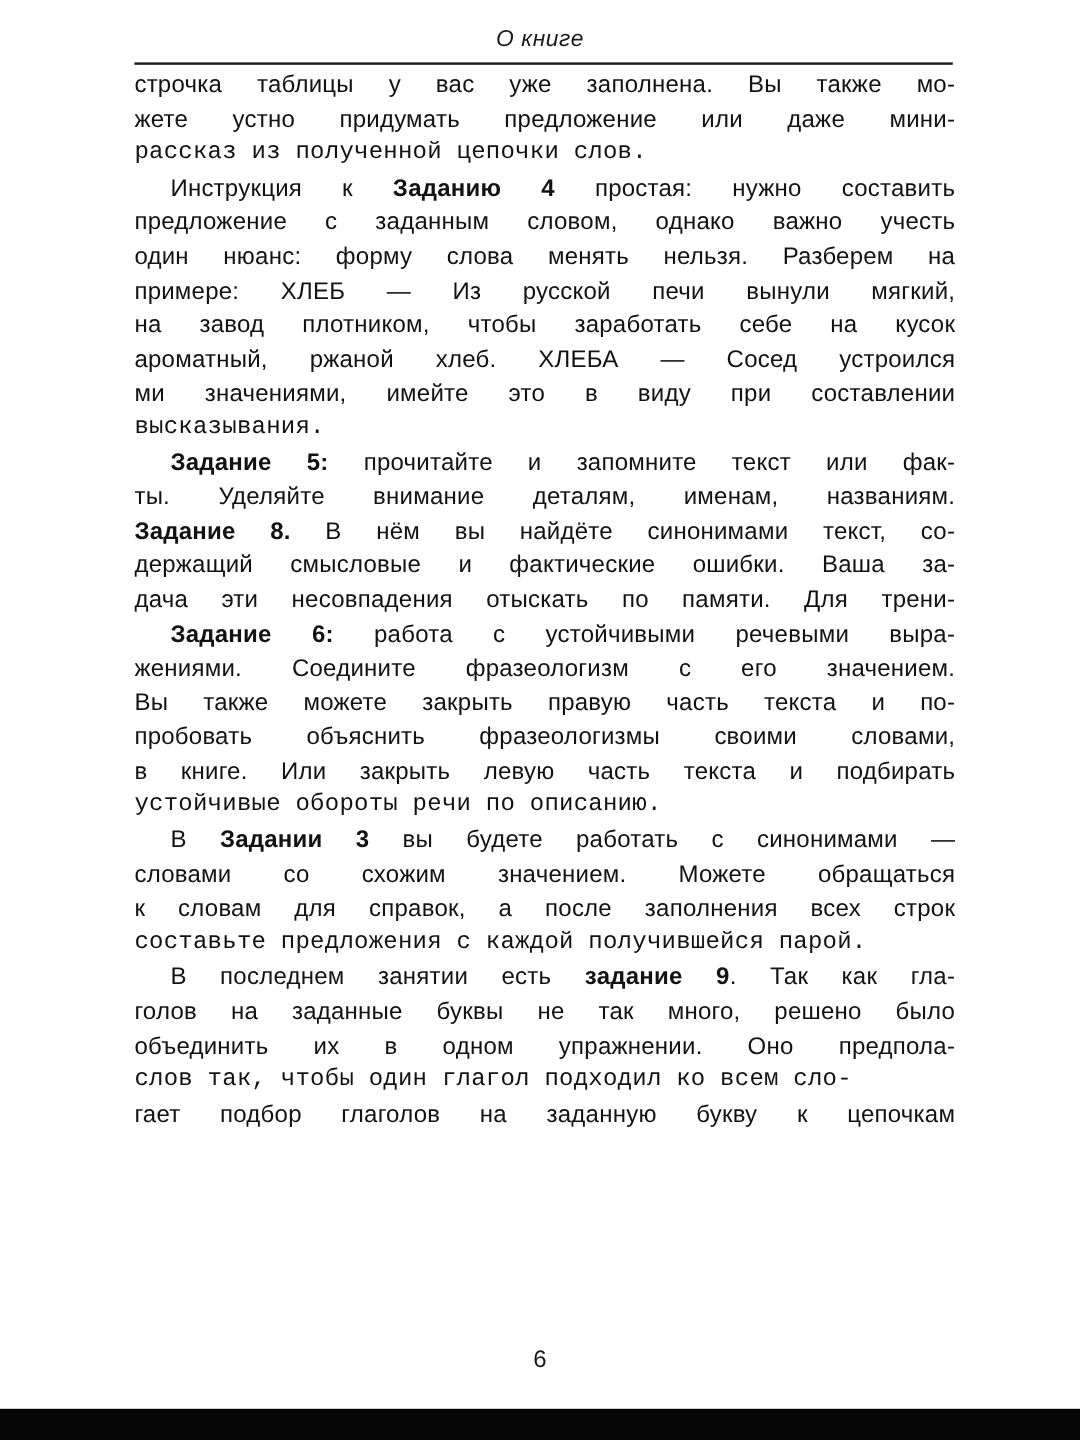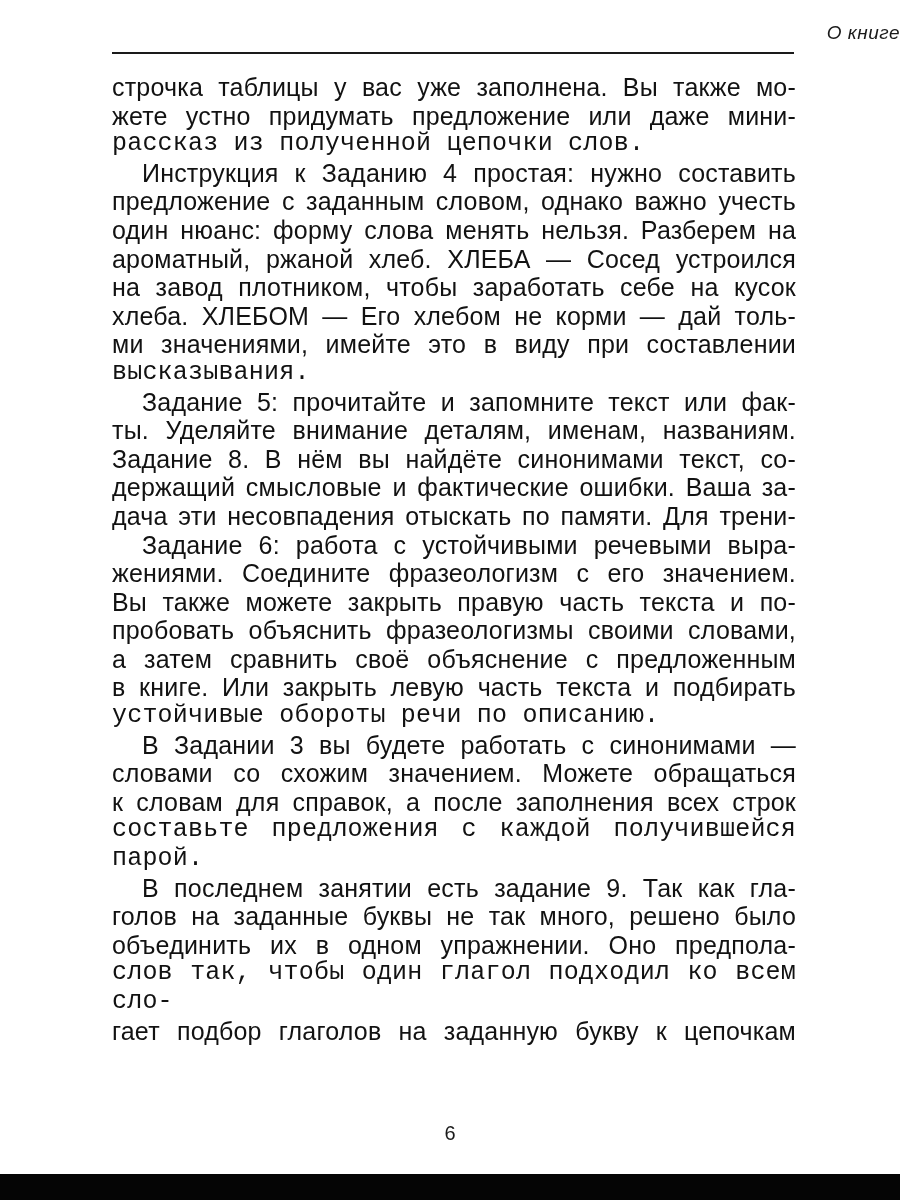"О книге" .page-header { text-align: right -> center }
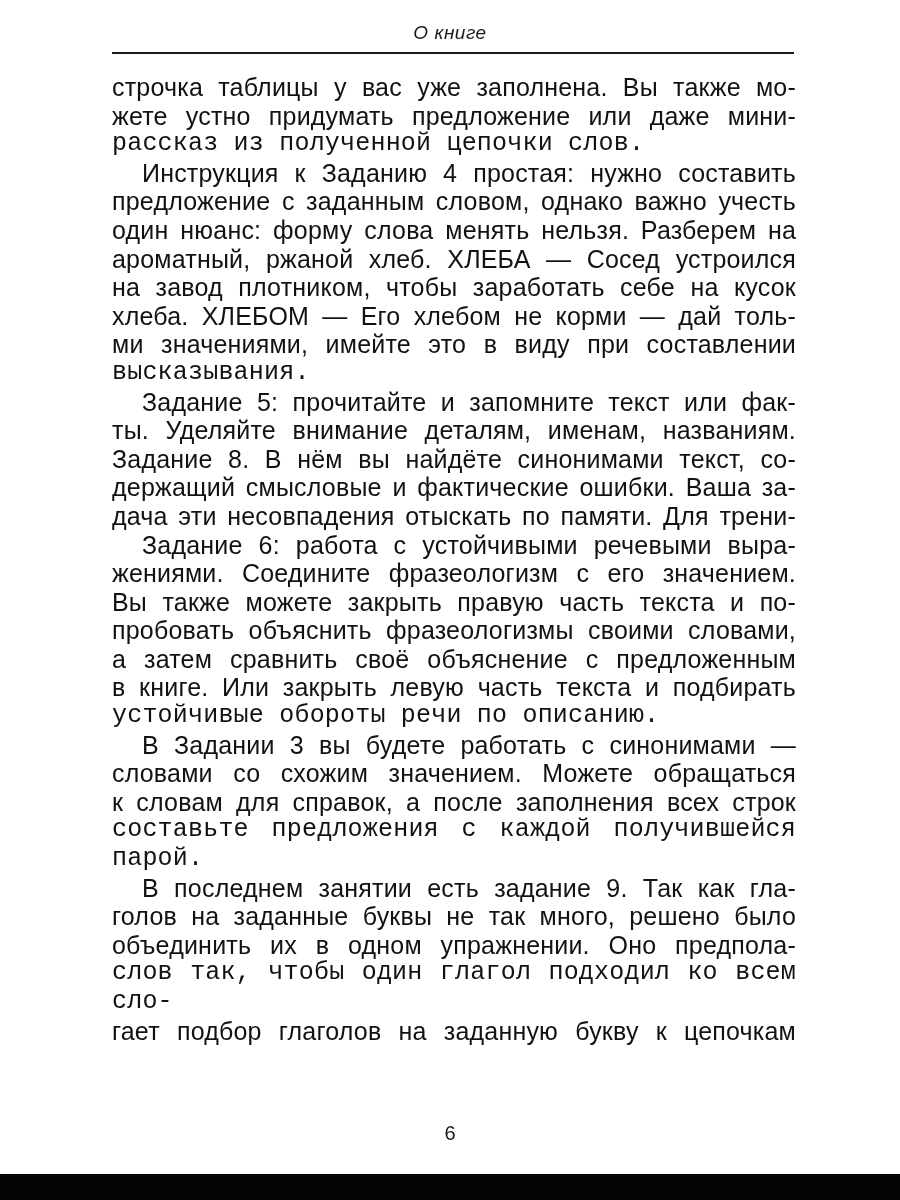"строчка таблицы у вас уже" .text-block { font-size: 25px -> 20px; top: 73px -> 57px }
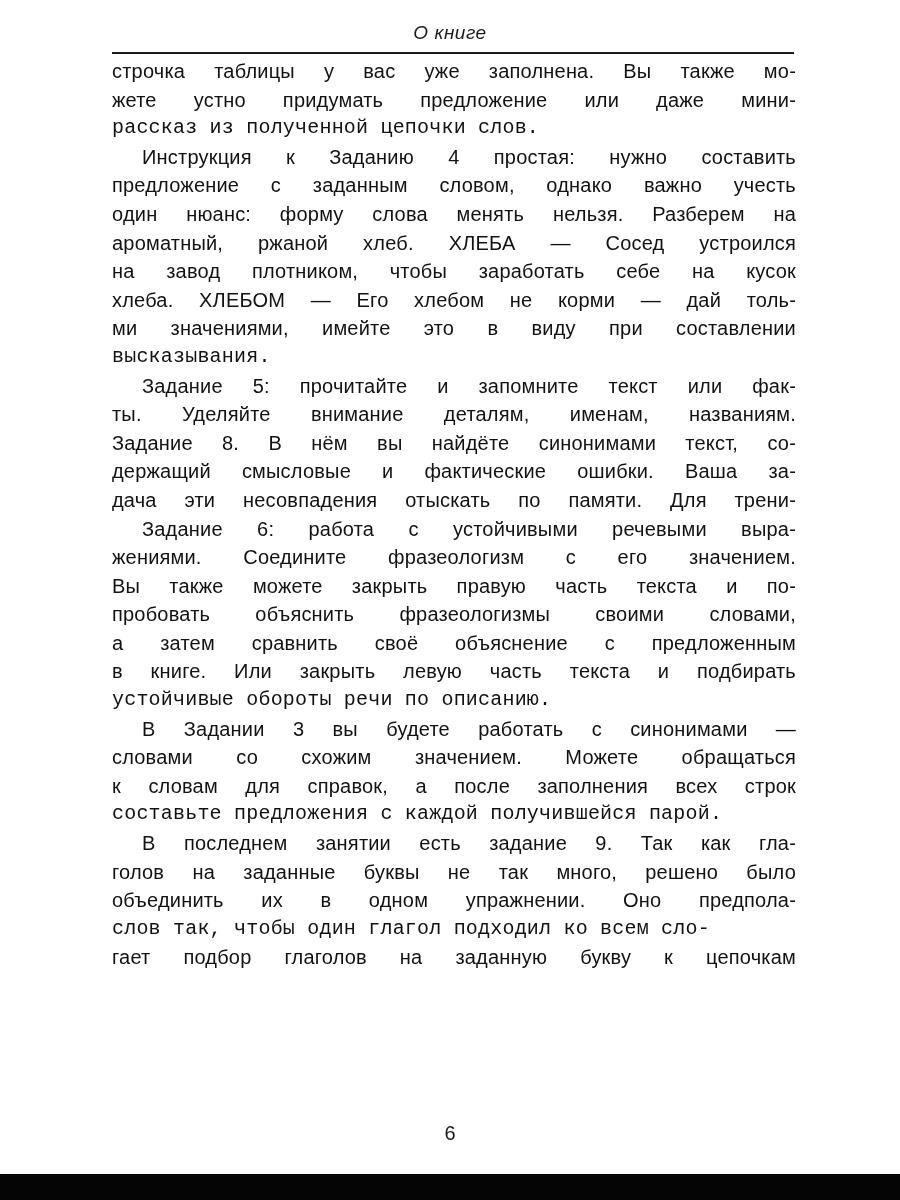"Заданию 4" .bold { font-weight: normal -> bold }
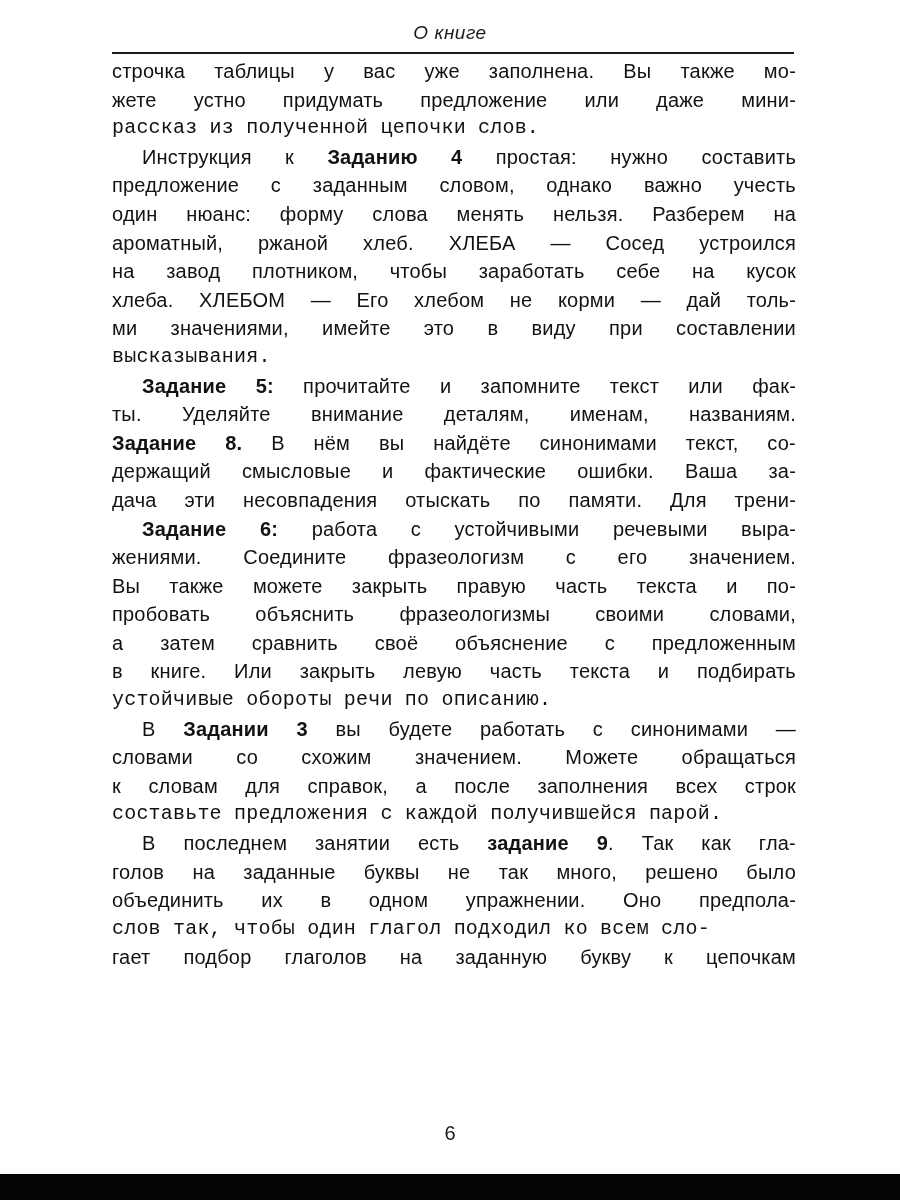"примере: ХЛЕБ — Из русской" div.line { html: none -> <div><span>примере: ХЛЕБ — Из русской печи вынули мягкий,</span></div> }
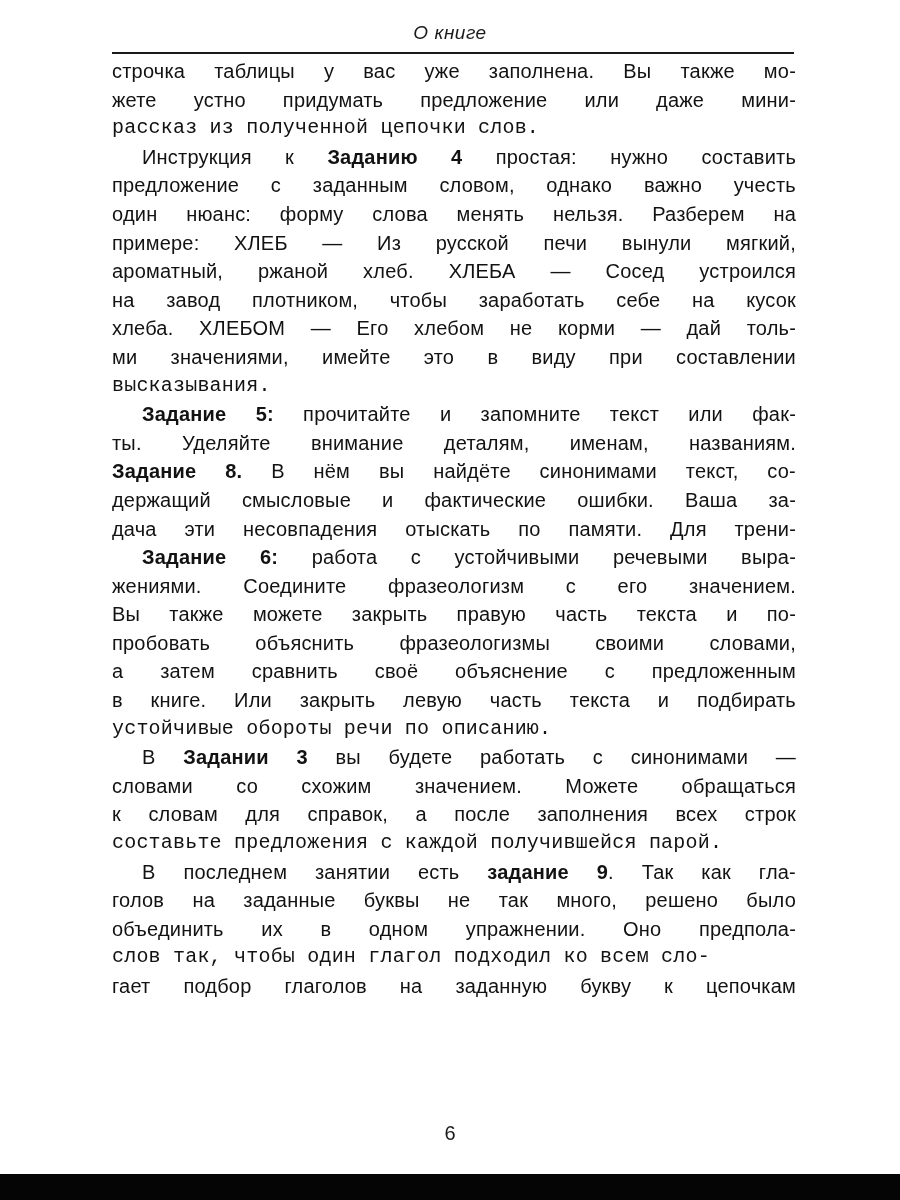"ароматный, ржаной хлеб. ХЛЕБА —" div.line { order: before "на завод плотником, чтобы заработать" -> after "на завод плотником, чтобы заработать" }
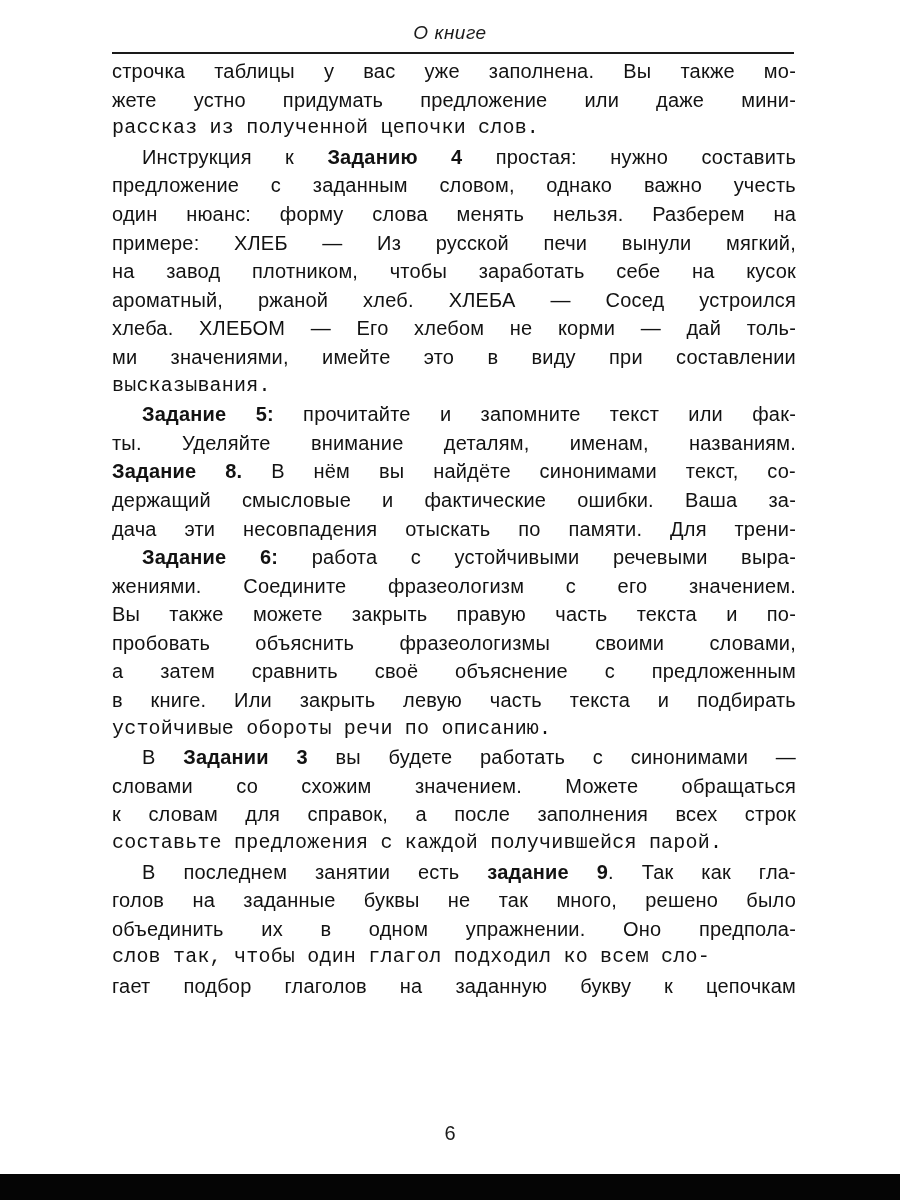"хлеба. ХЛЕБОМ — Его хлебом" div.line { html: <div><span>хлеба. ХЛЕБОМ — Его хлебом не корми — дай толь-</span></div> -> none }
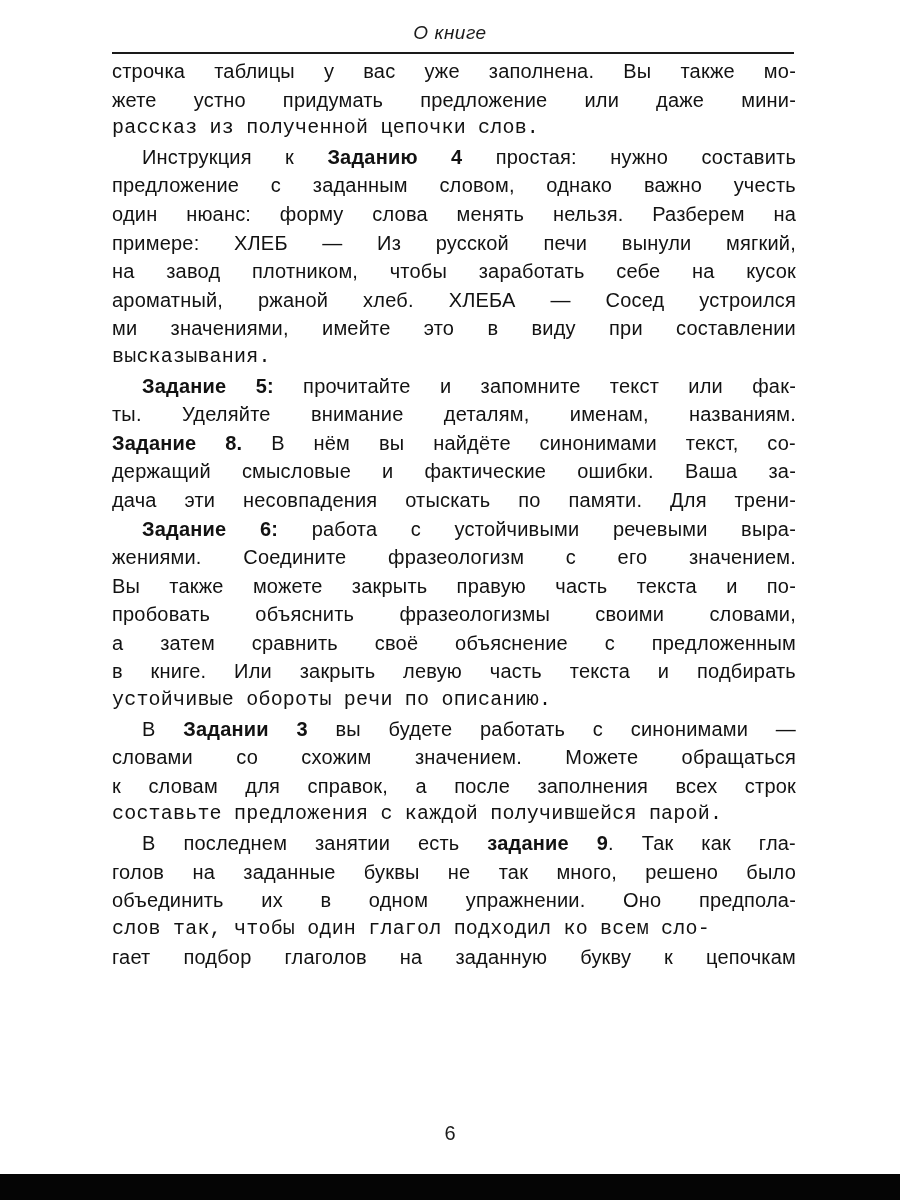"а затем сравнить своё объяснение" div.line { html: <div><span>а затем сравнить своё объяснение с предложенным</span></div> -> none }
